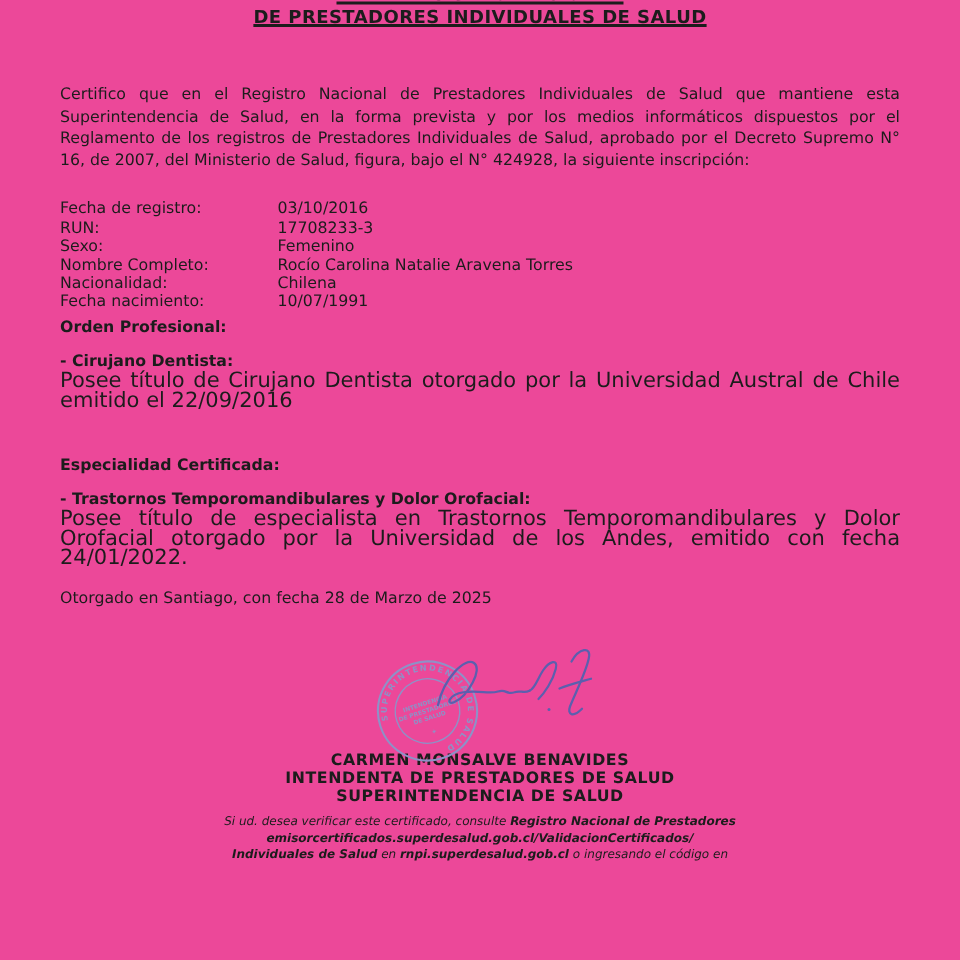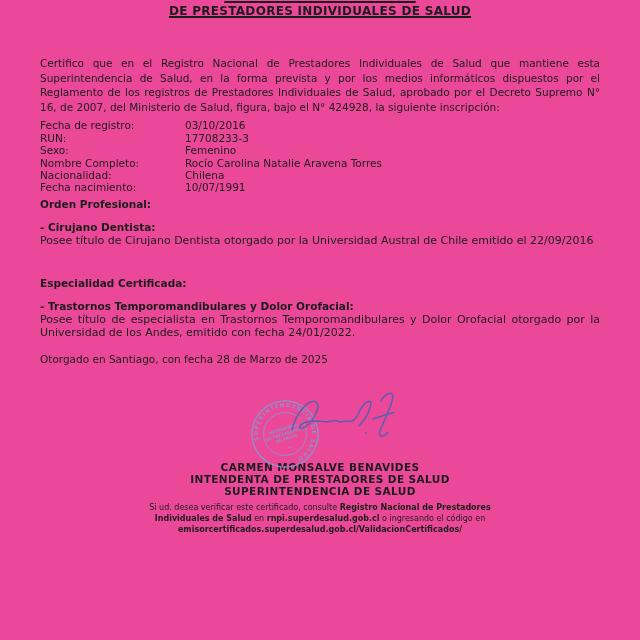"Fecha de registro: 03/10/2016" .fields { margin-top: 5px -> 19px }
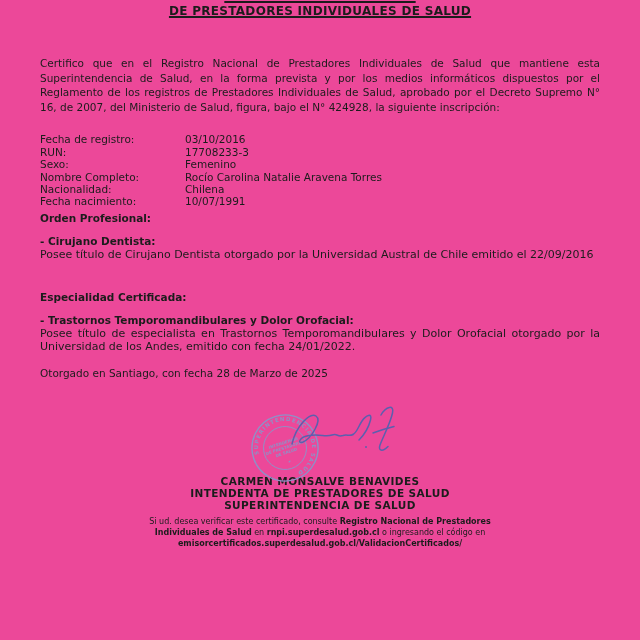"Posee título de Cirujano Dentista" .sec-body { font-size: 11px -> 14px }
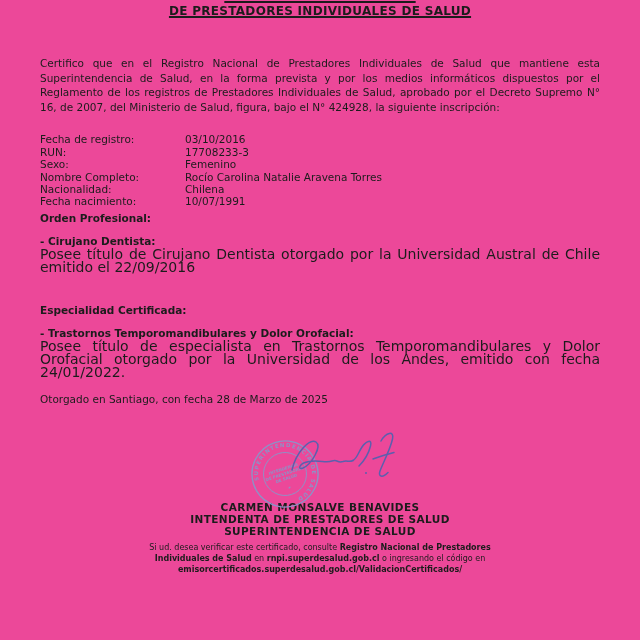"Si ud. desea verificar este" .footer { font-style: none -> italic }
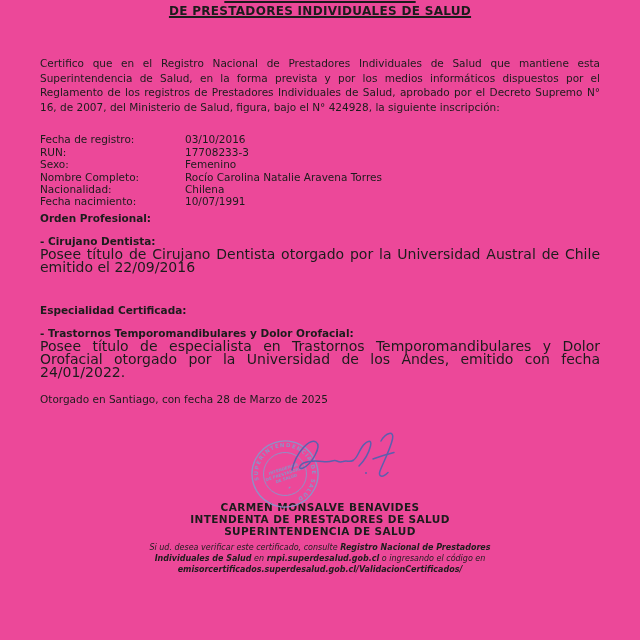"Individuales de Salud en" div { order: before "emisorcertificados.superdesalud.gob.cl/V" -> after "emisorcertificados.superdesalud.gob.cl/V" }
